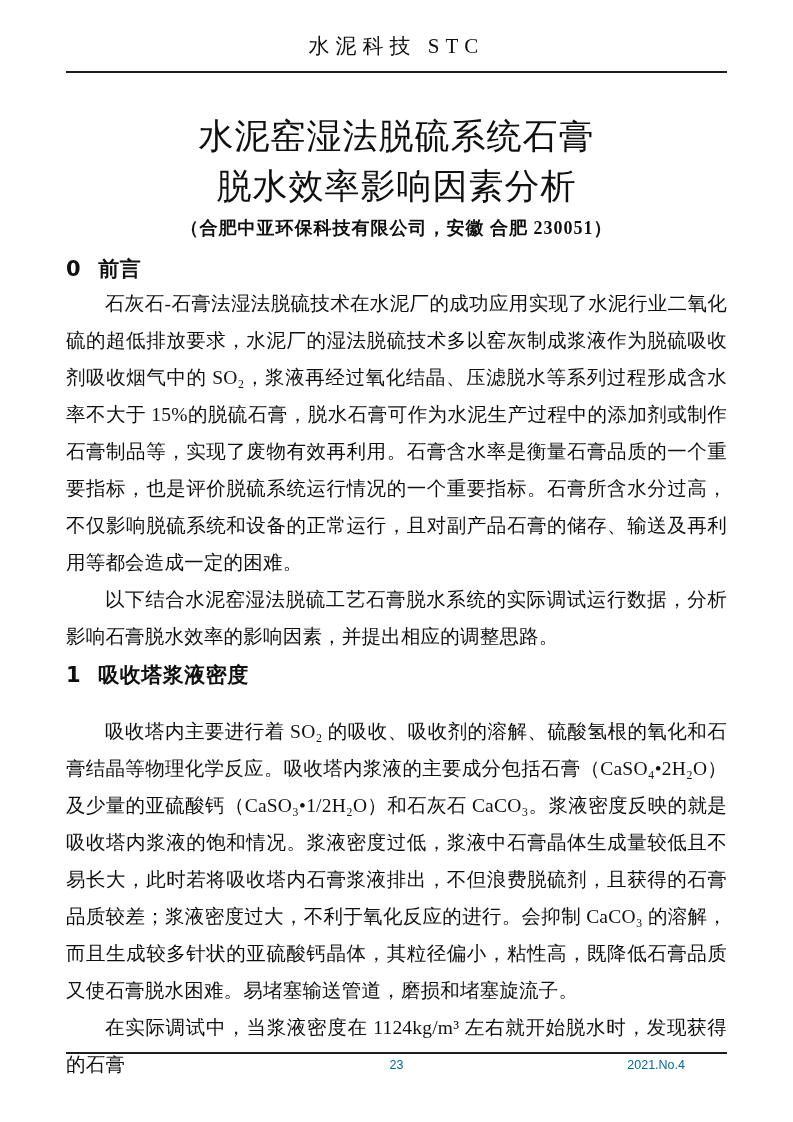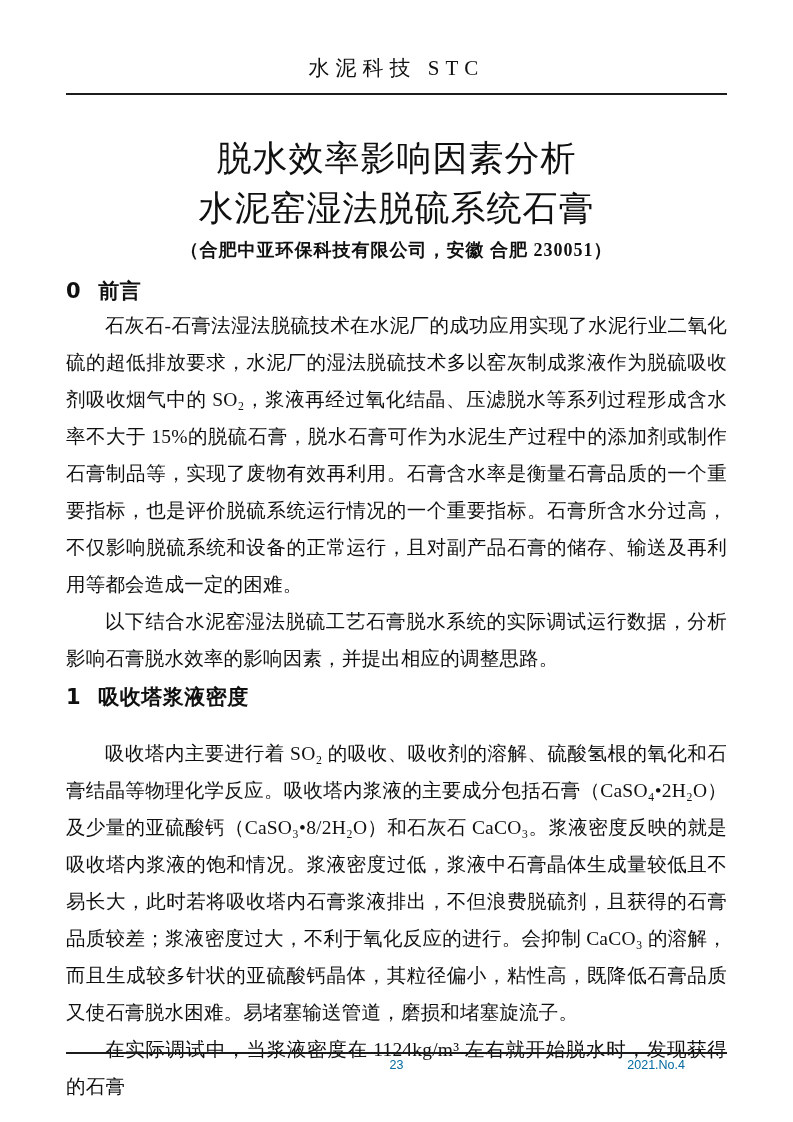"水泥科技 STC" .journal-header { padding-top: 54px -> 32px }
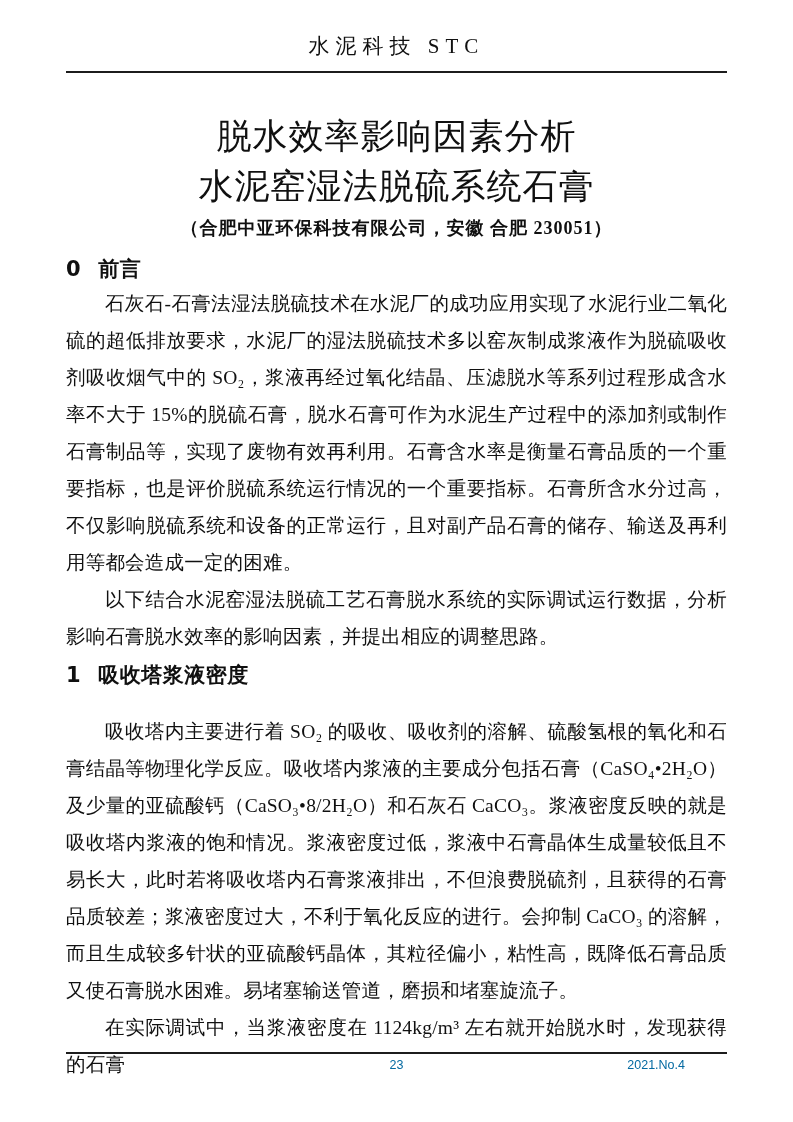"脱水效率影响因素分析" span.title-line { order: before "水泥窑湿法脱硫系统石膏" -> after "水泥窑湿法脱硫系统石膏" }
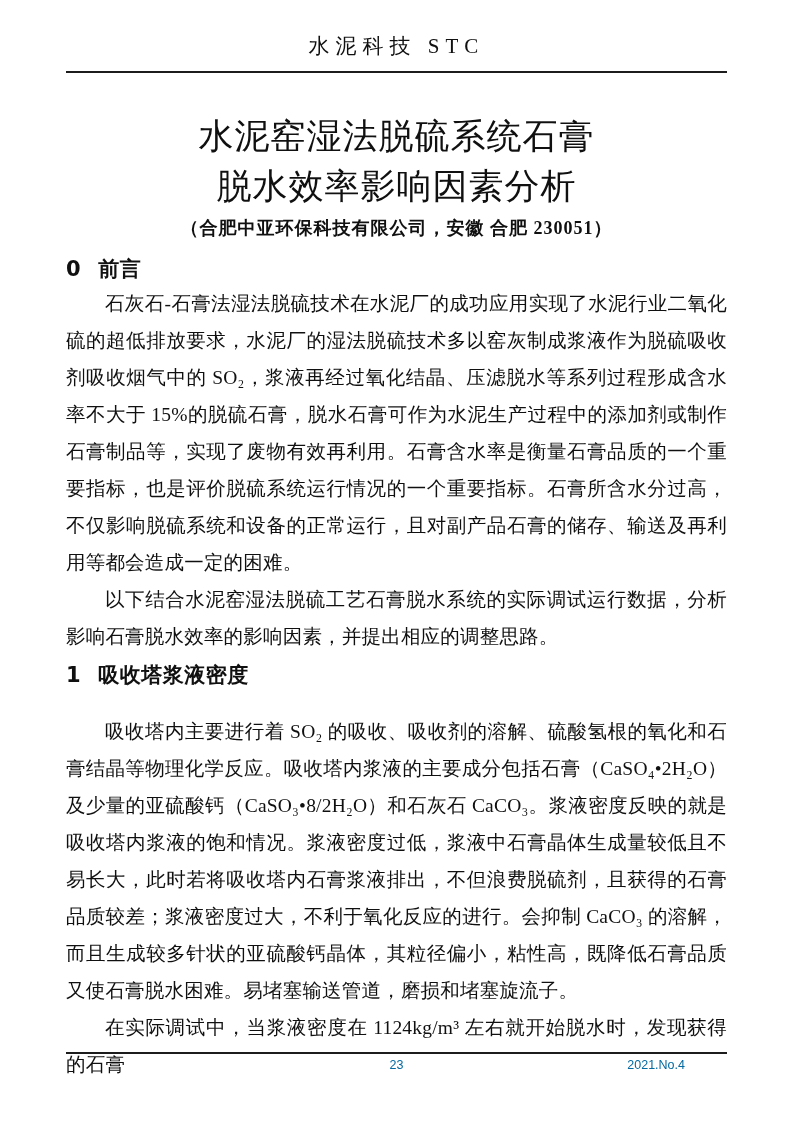"吸收塔内主要进行着 SO₂" p.body-para { text: 8/2H₂O -> 1/2H₂O }
